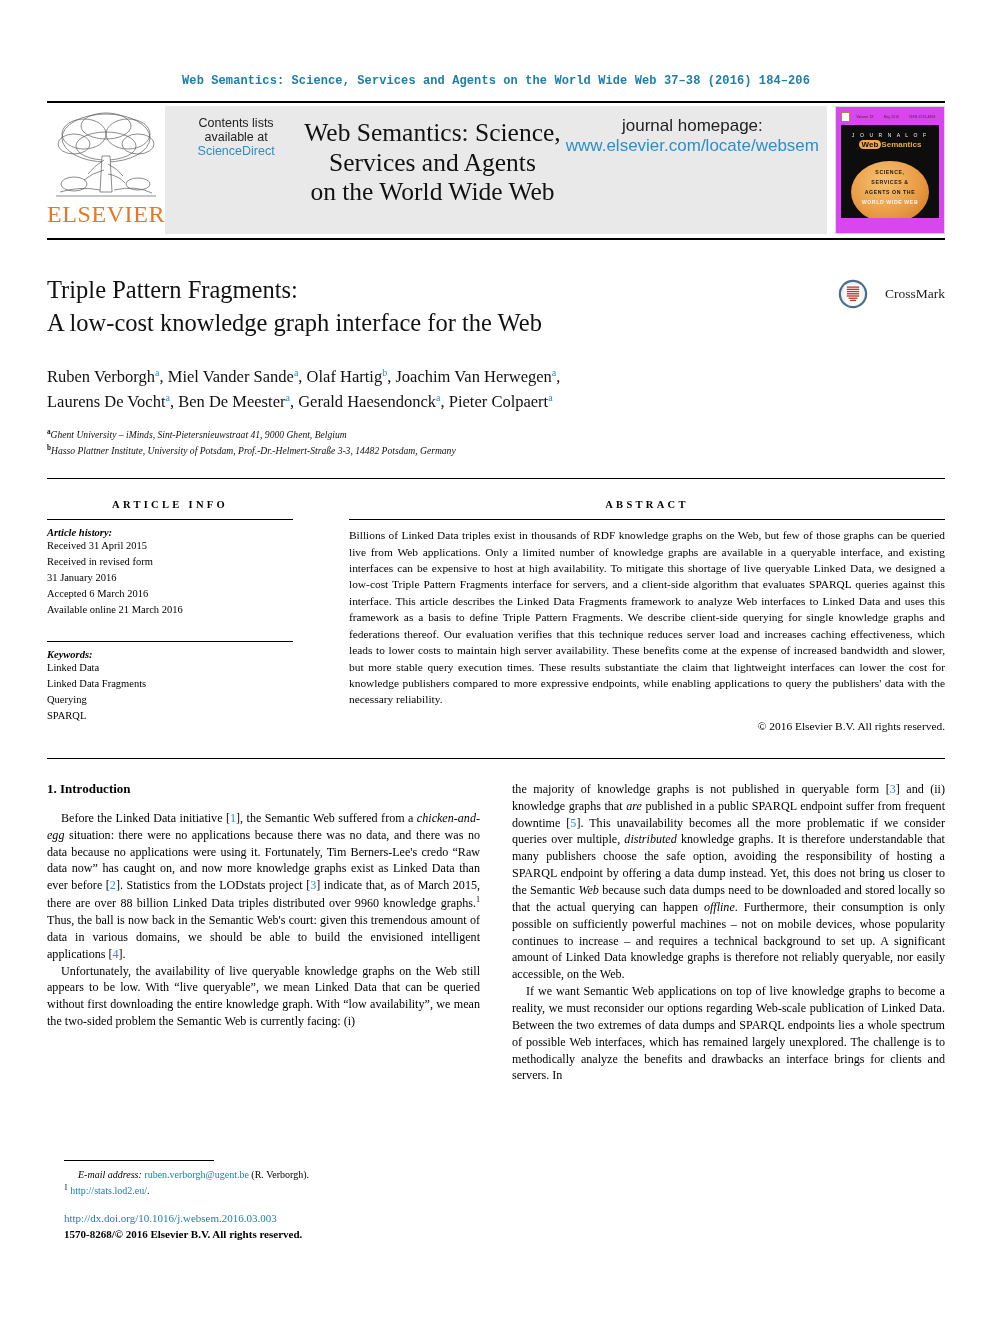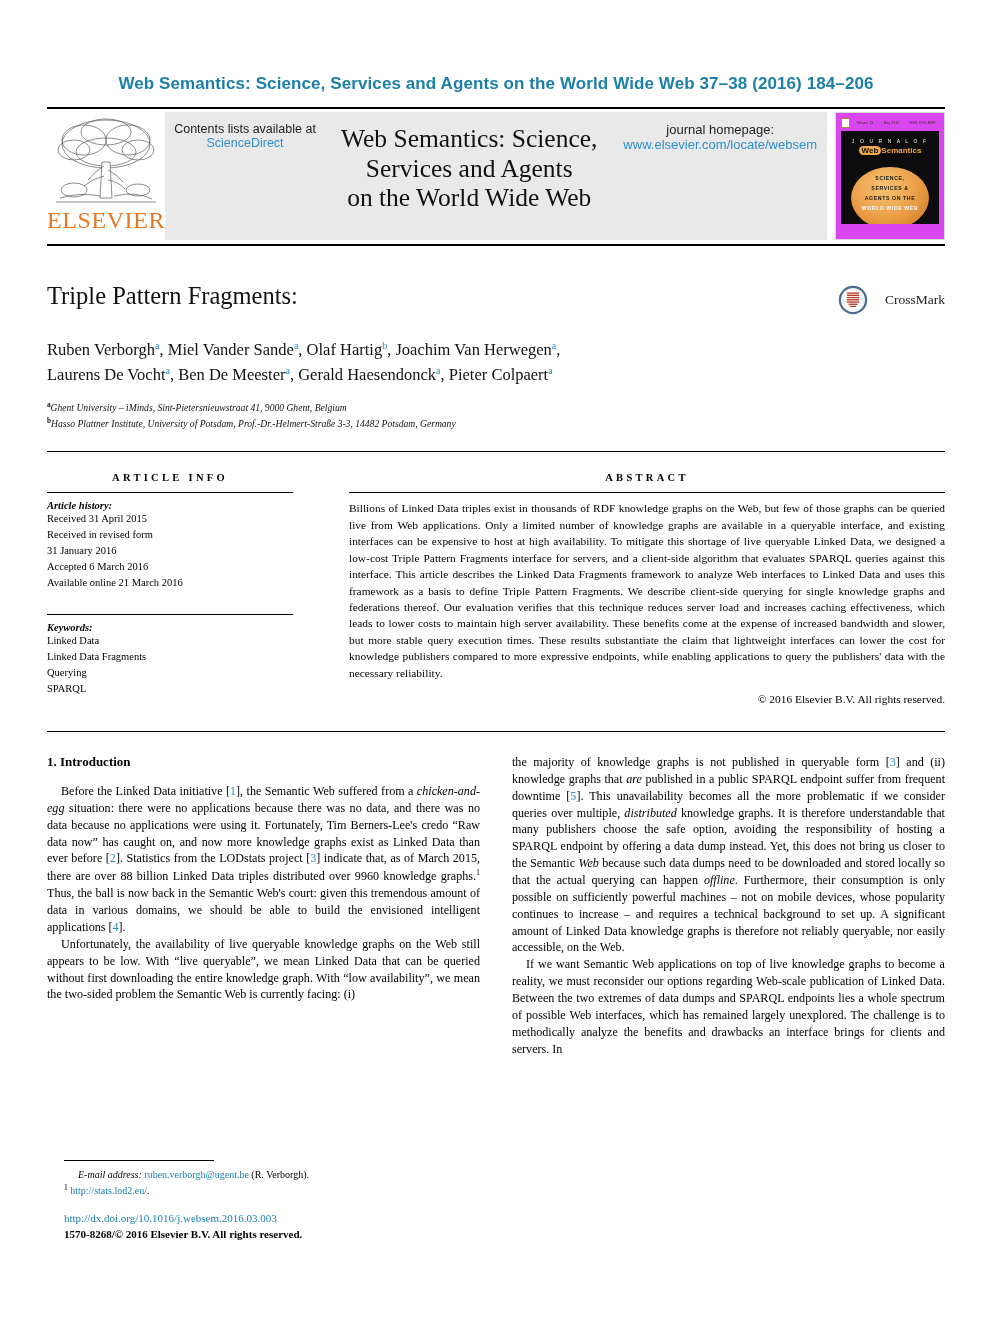"Web Semantics: Science, Services and Agents on" .running-head { font-family: Liberation Sans, sans-serif -> Liberation Mono, monospace; font-size: 17px -> 12px }
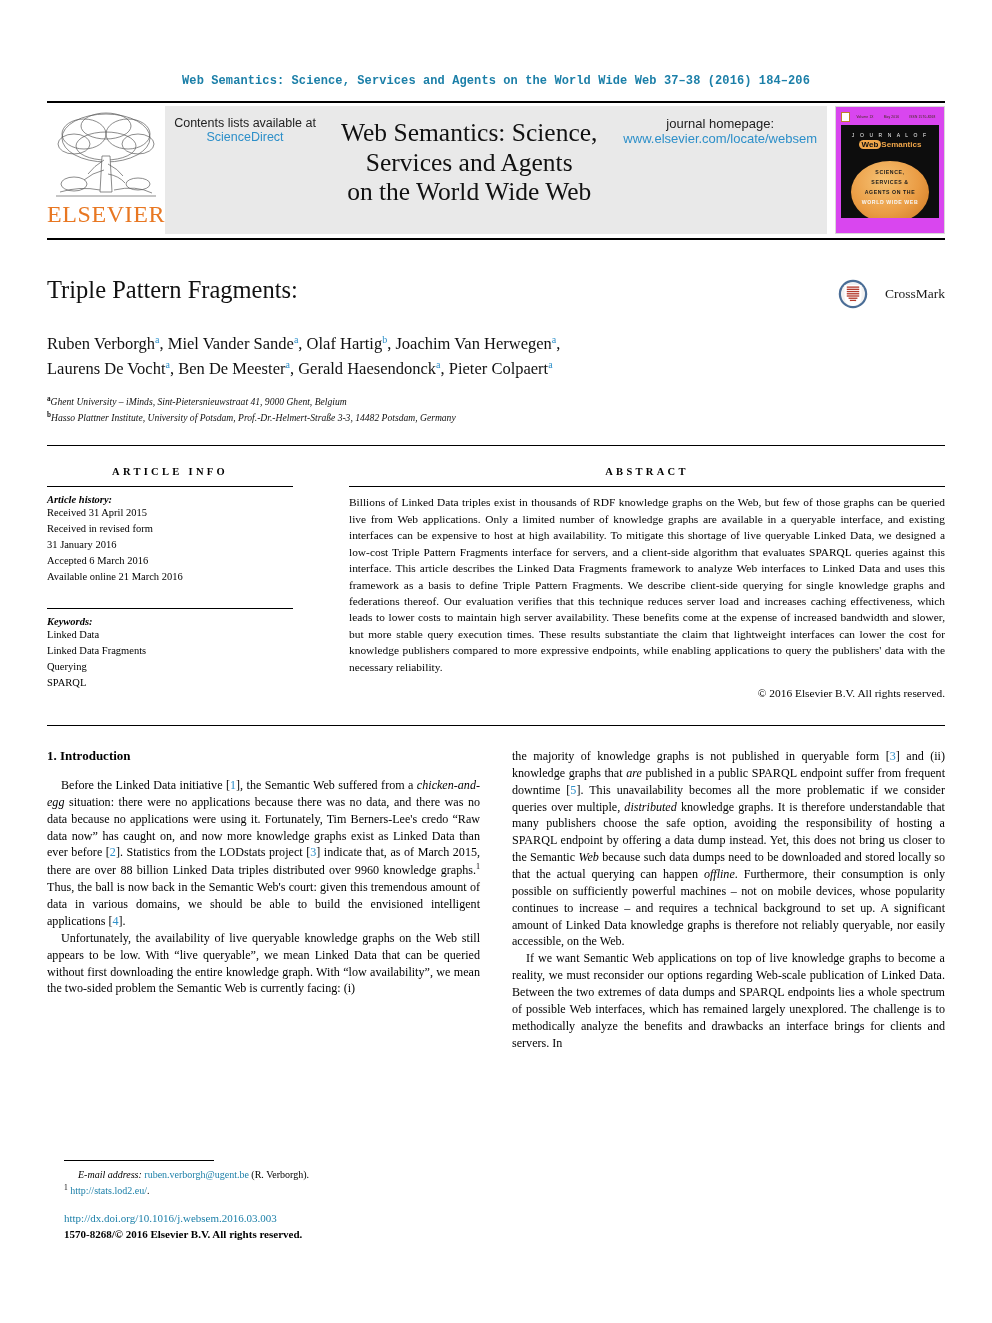"journal homepage:" .homepage-line { font-size: 13px -> 17px }
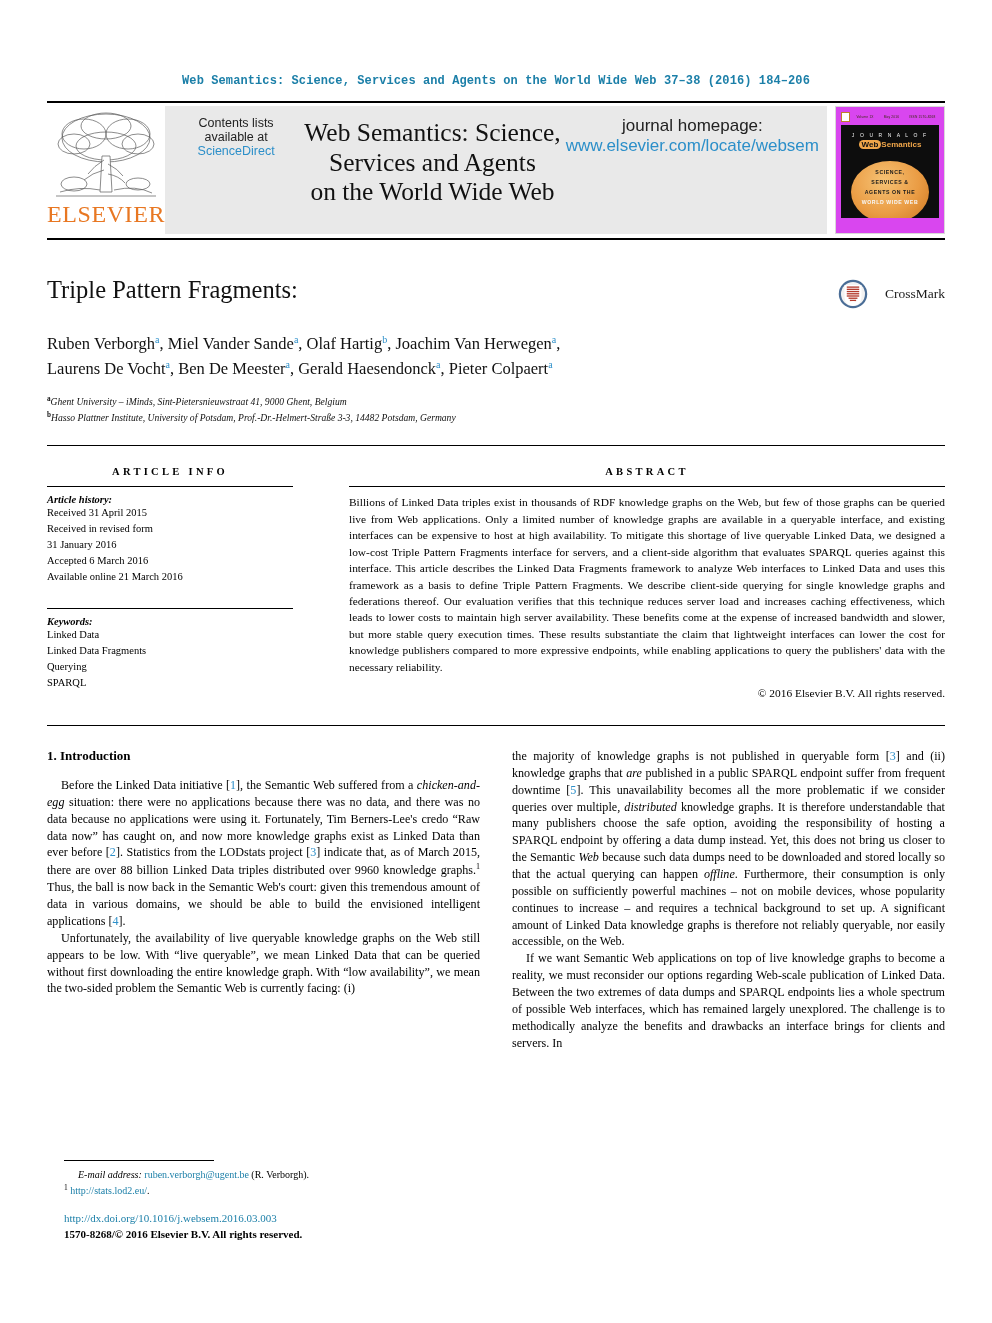"A low-cost knowledge graph interface" div { html: none -> <div>A low-cost knowledge graph interface for the Web</div> }
